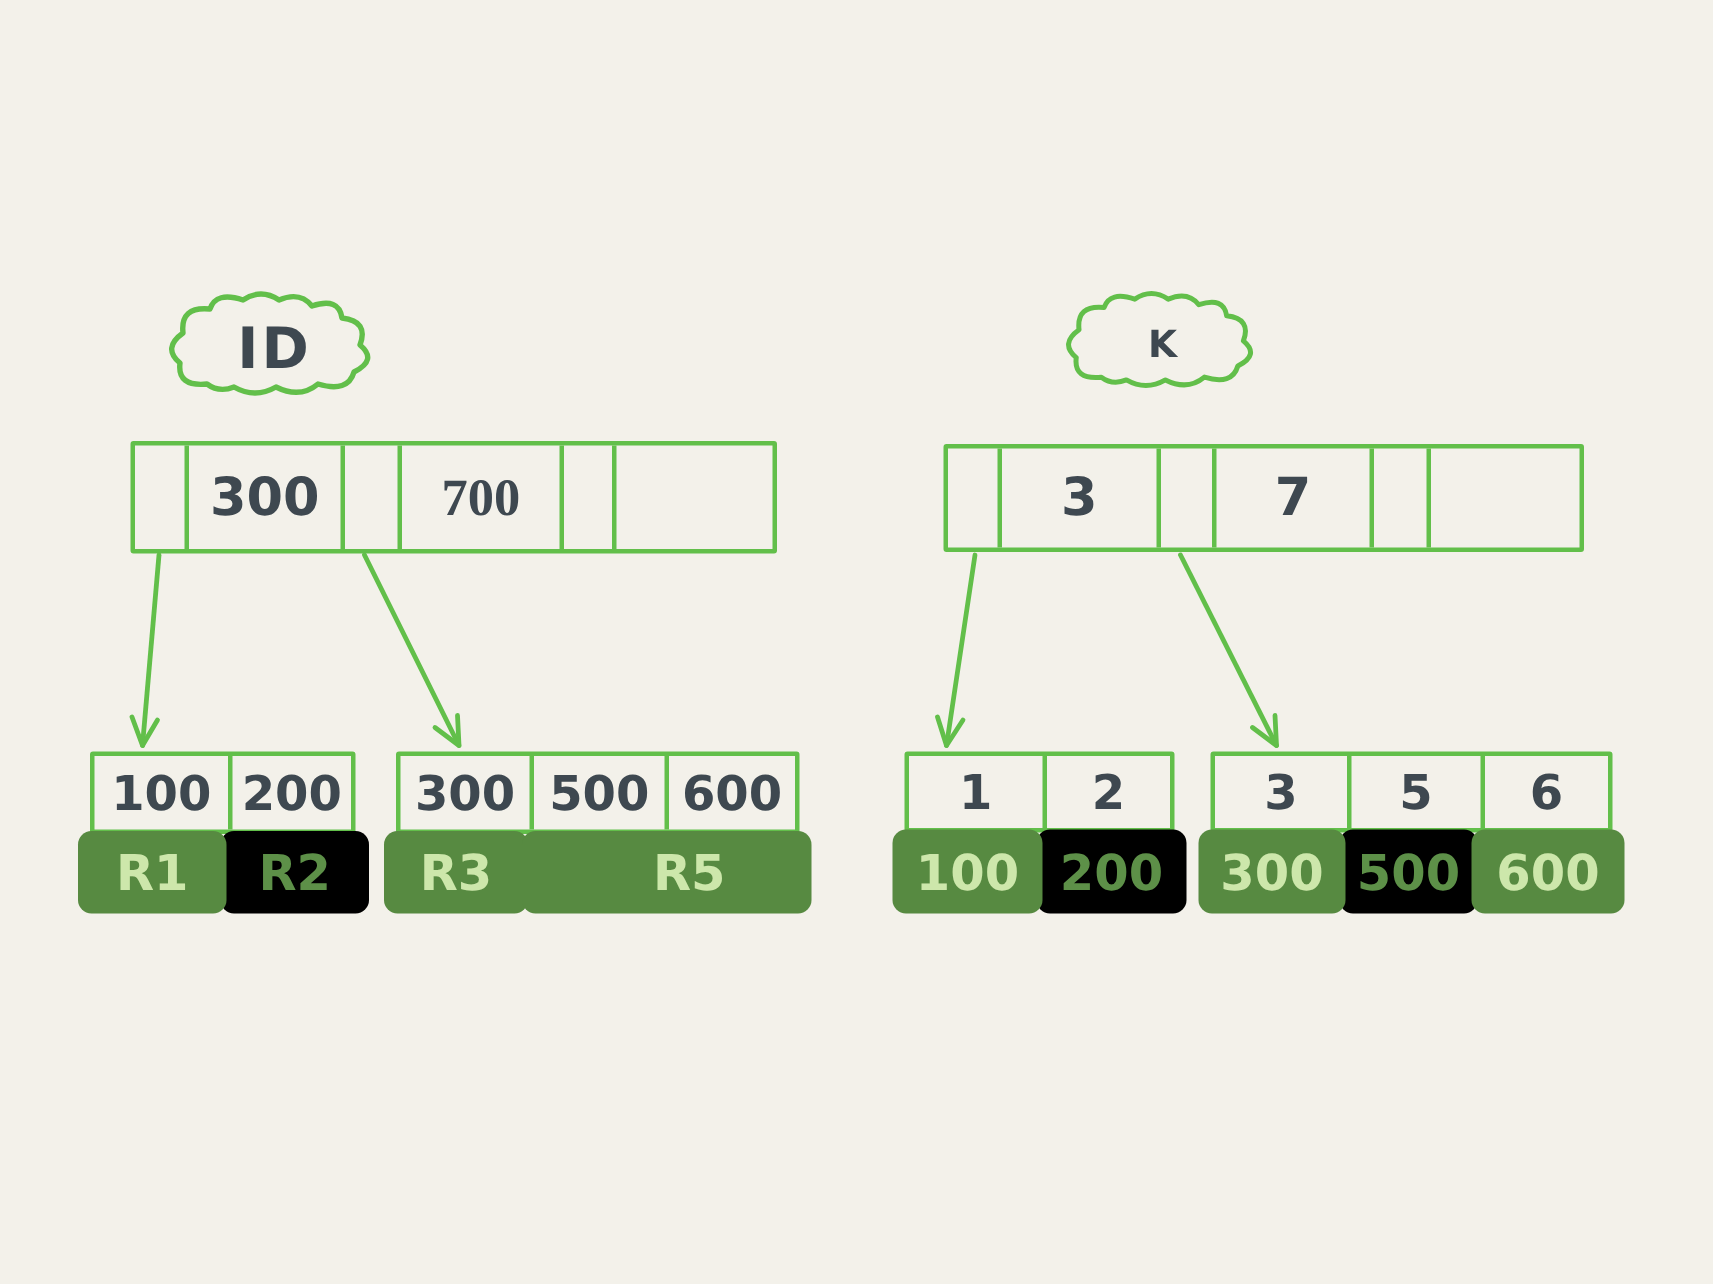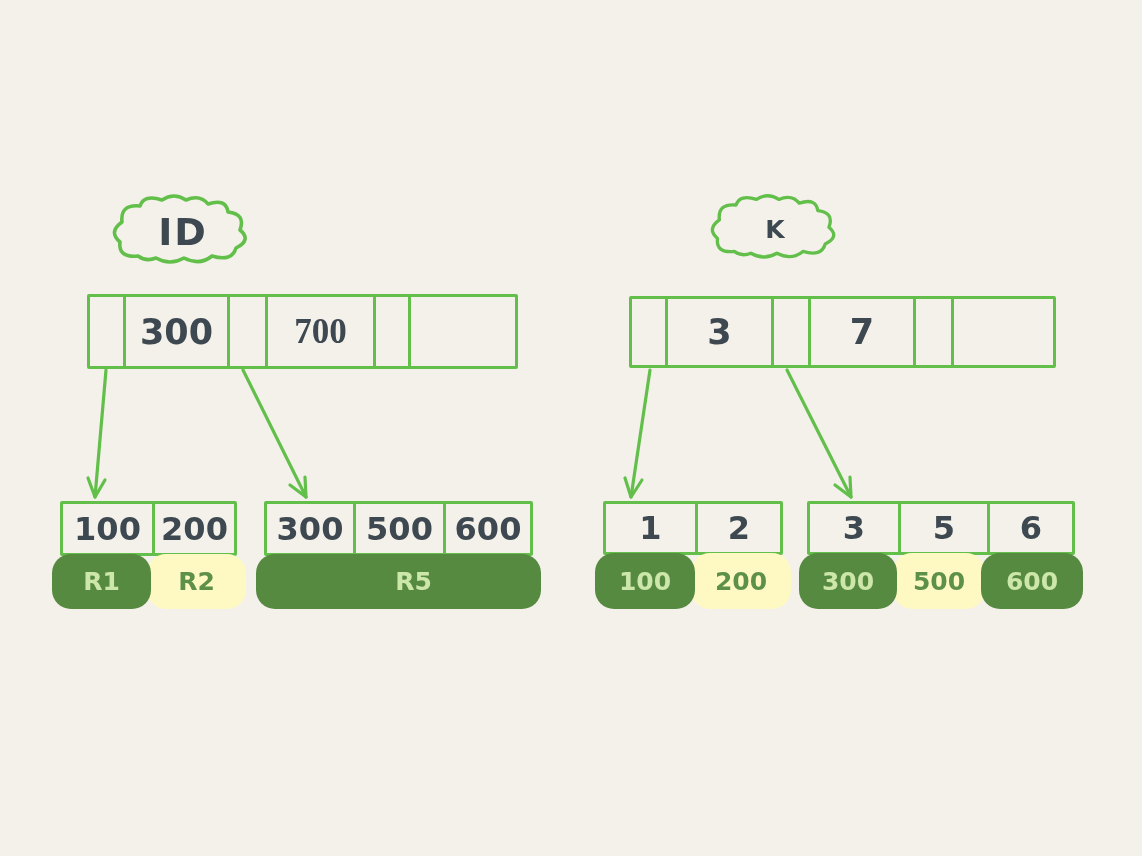"R1" .block { border-radius: 19px -> 9px; font-size: 25px -> 33px }
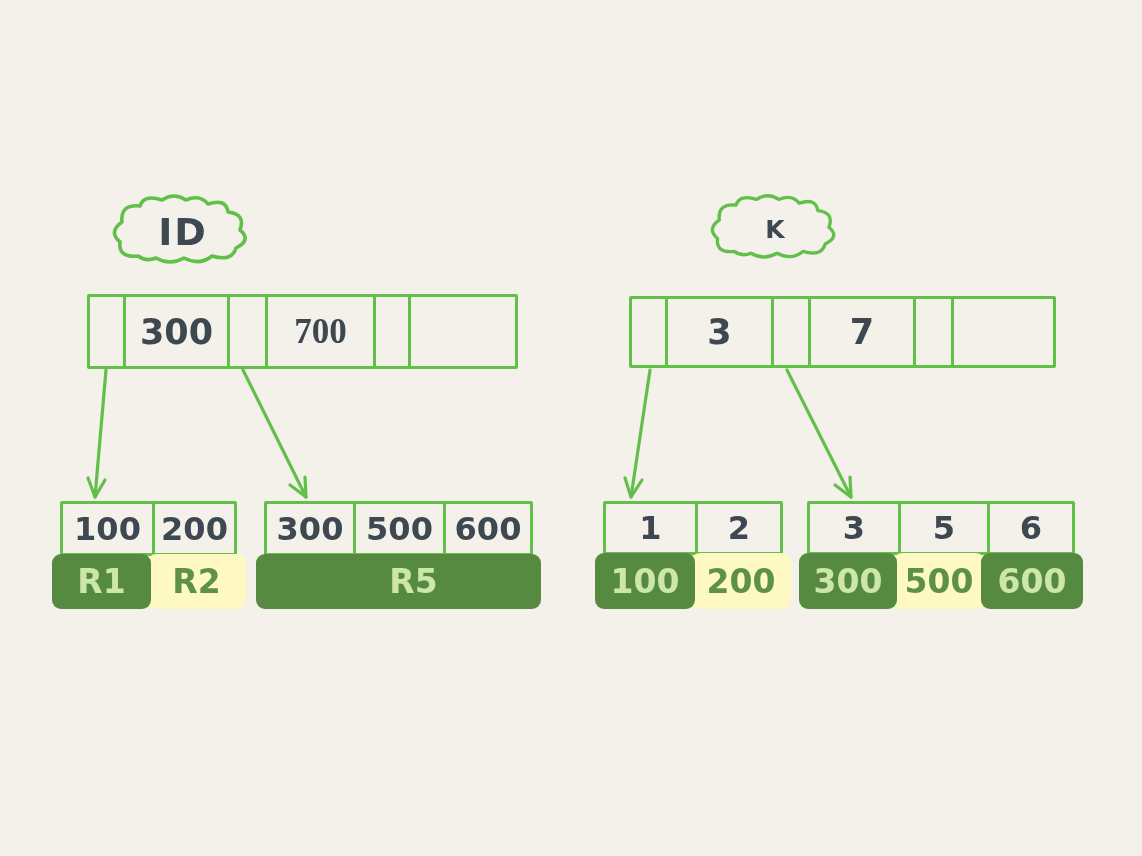"R2" .block.light { background: #fef9c3 -> #000000 }
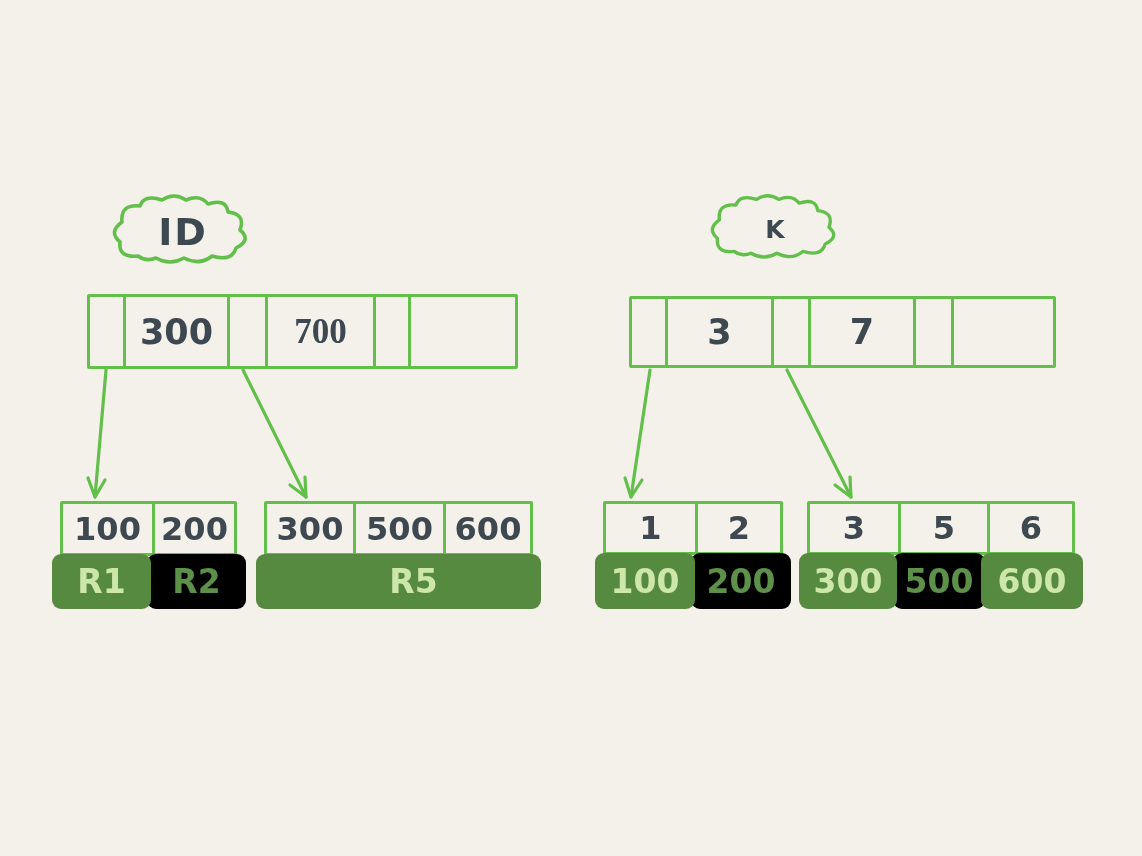"R3" div.block { html: none -> <div> <span>R3</span> </div> }
